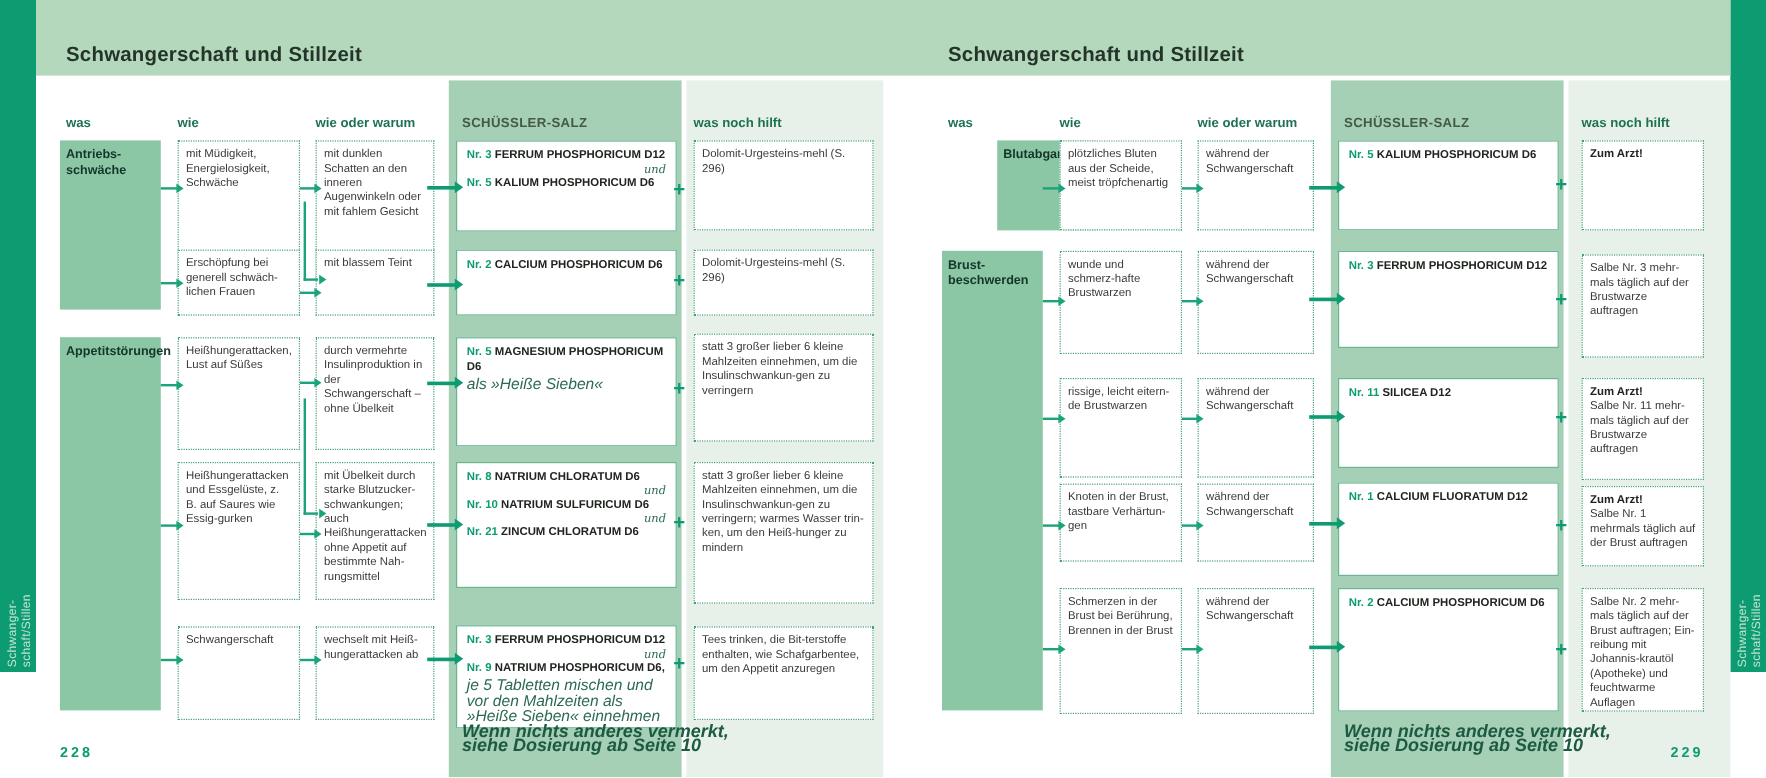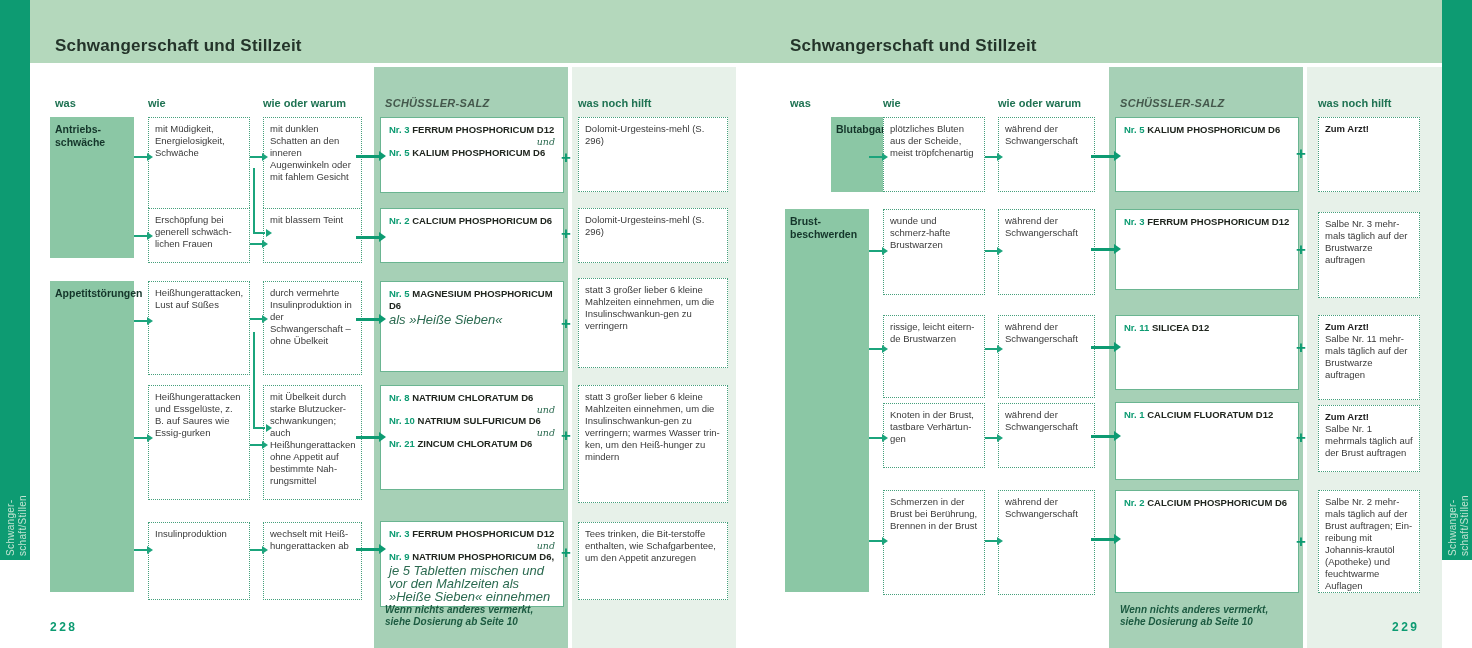"SCHÜSSLER-SALZ" .colhead.salzh { font-style: italic -> none }
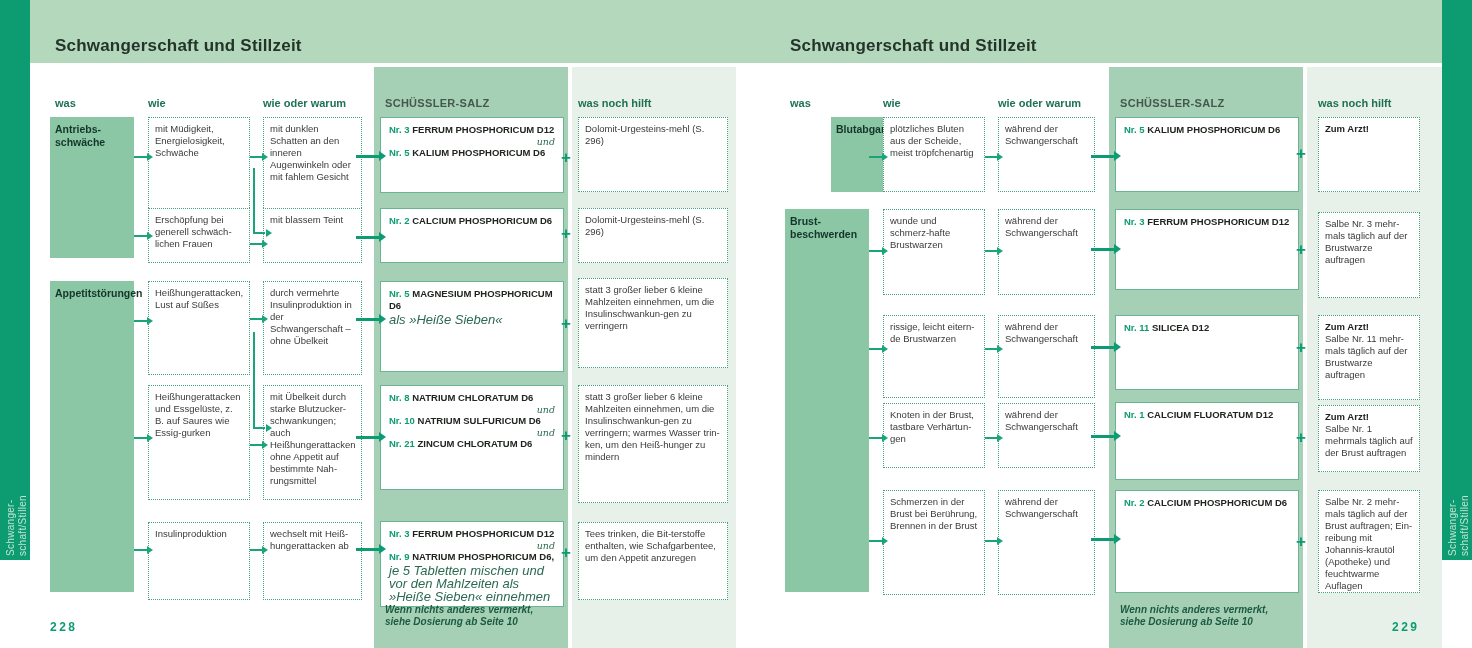"Insulinproduktion" div.dot { text: Insulinproduktion -> Schwangerschaft }
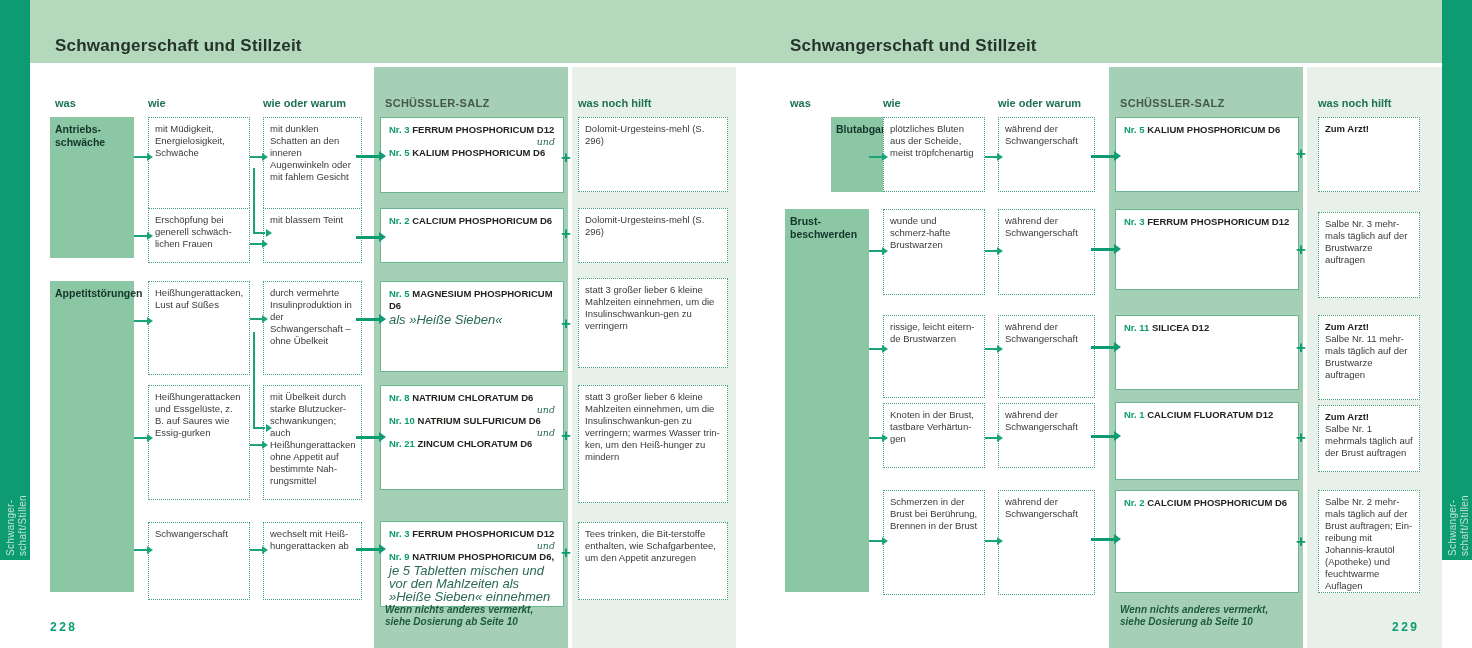"Wenn nichts anderes vermerkt," .footnote { font-size: 10px -> 15px }
